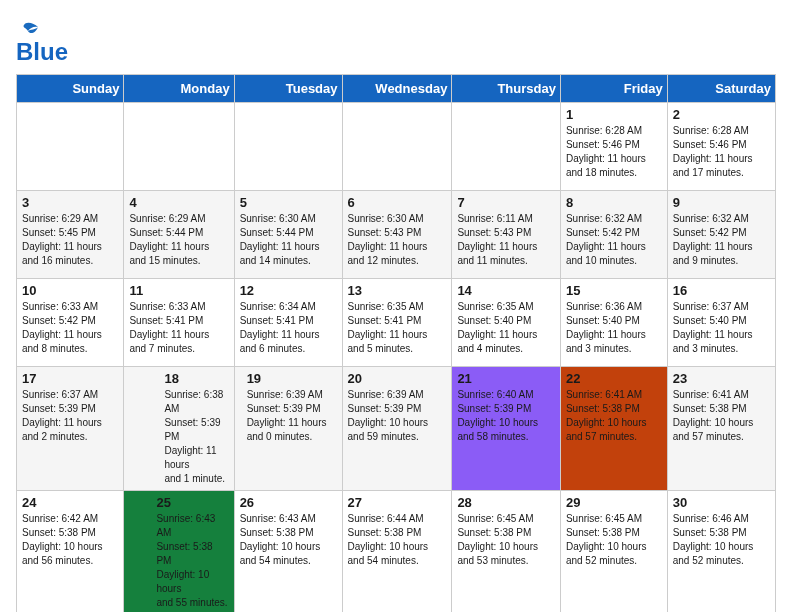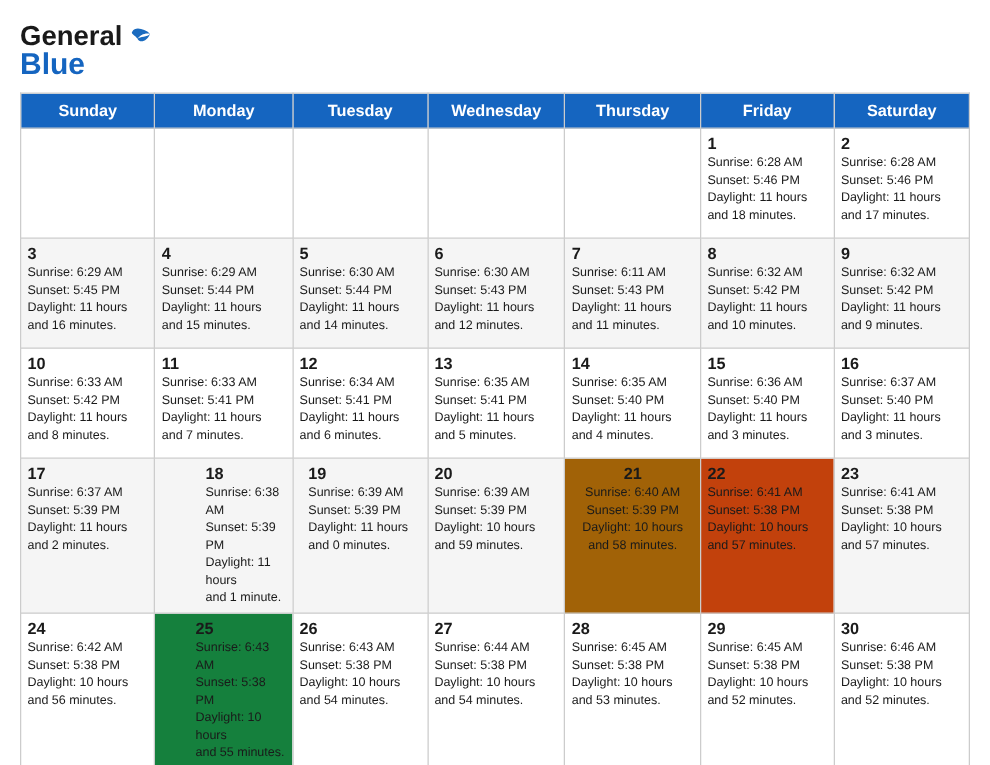"General" span { html: <span>General</span> -> none }
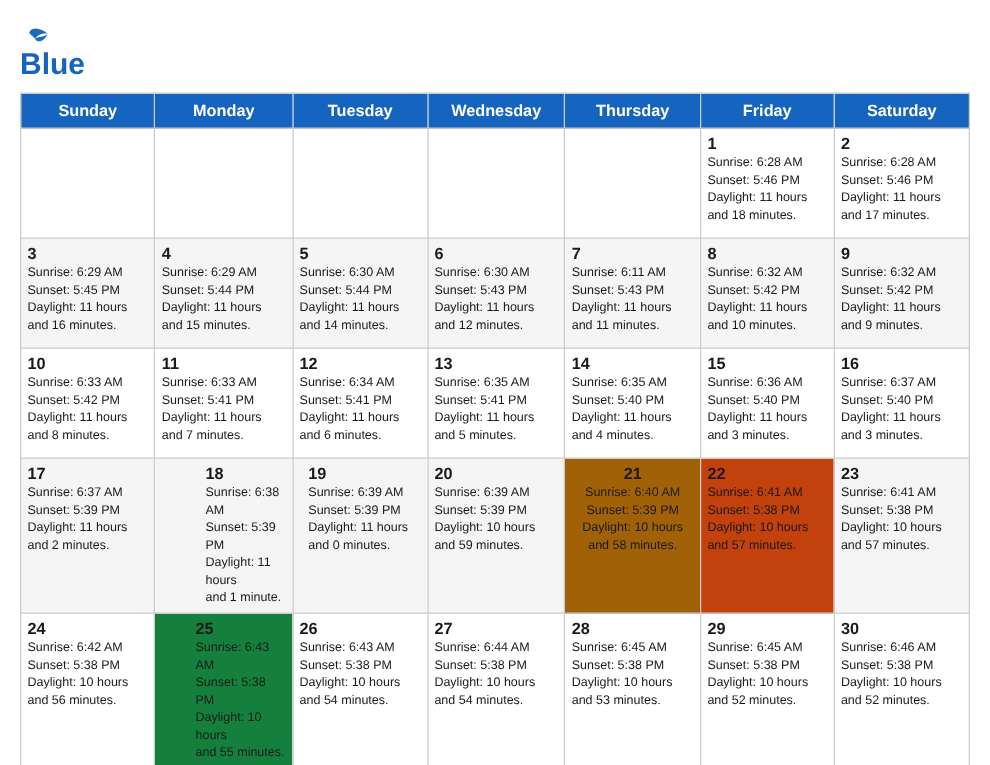"Sunday" .calendar th { text-align: center -> right }
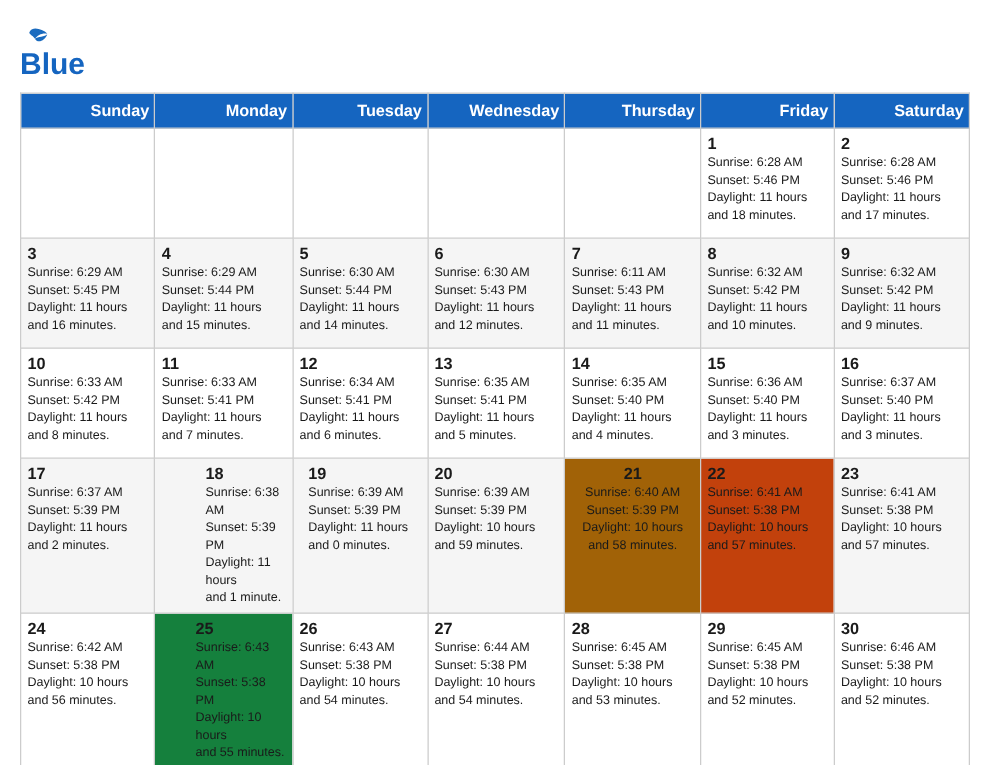"21" td { background: #a16207 -> #8b5cf6; text-align: center -> none }
